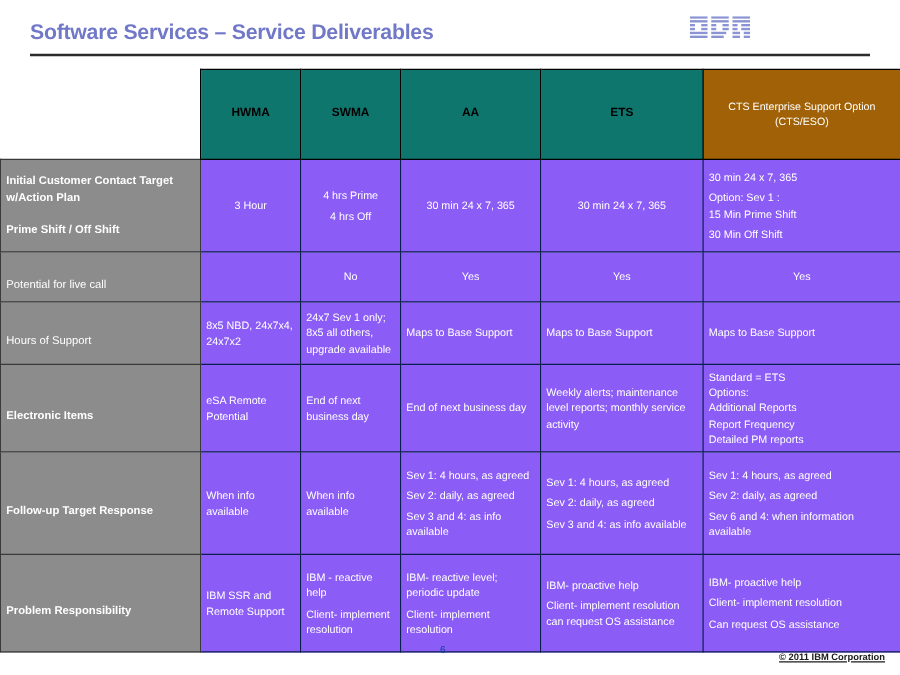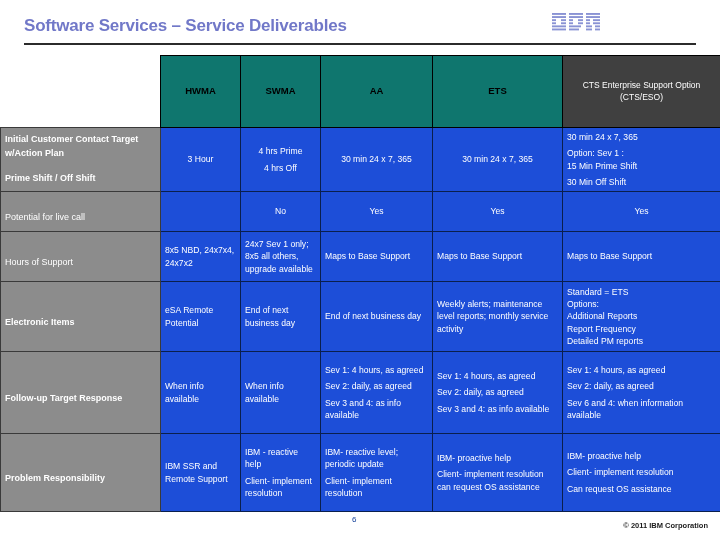"CTS Enterprise Support Option (CTS/ESO)" .col-header.highlight { background: #404040 -> #a16207 }
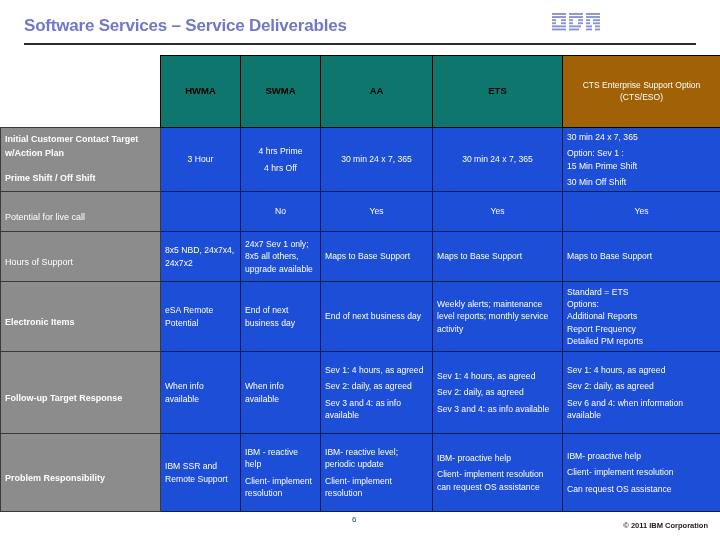"Initial Customer Contact Target w/Action" tr { height: 64px -> 74px }
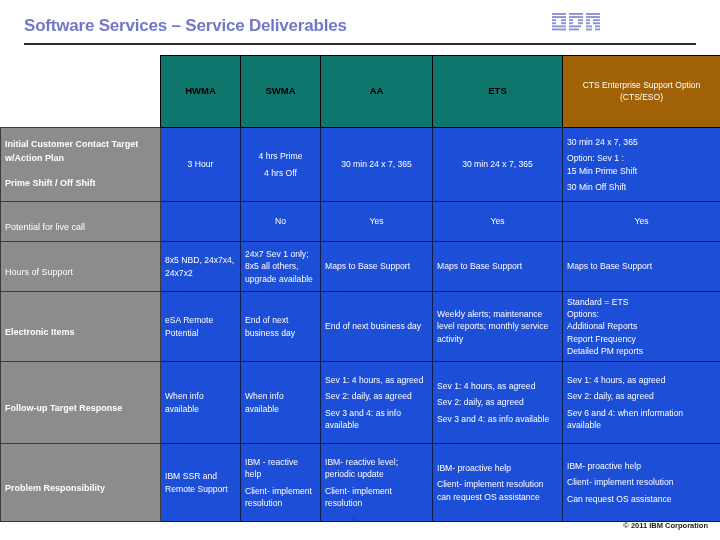"30 min 24 x 7," .data-cell { background: #1d4ed8 -> #8b5cf6 }
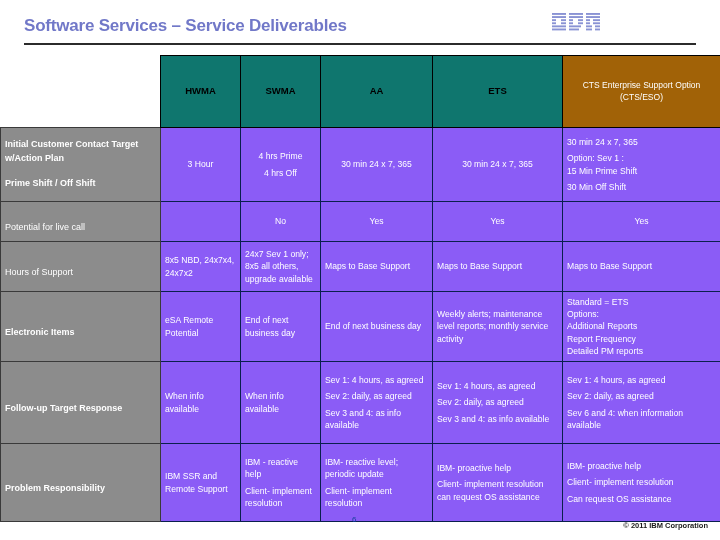"© 2011 IBM Corporation" #copyright { text-decoration: none -> underline }
